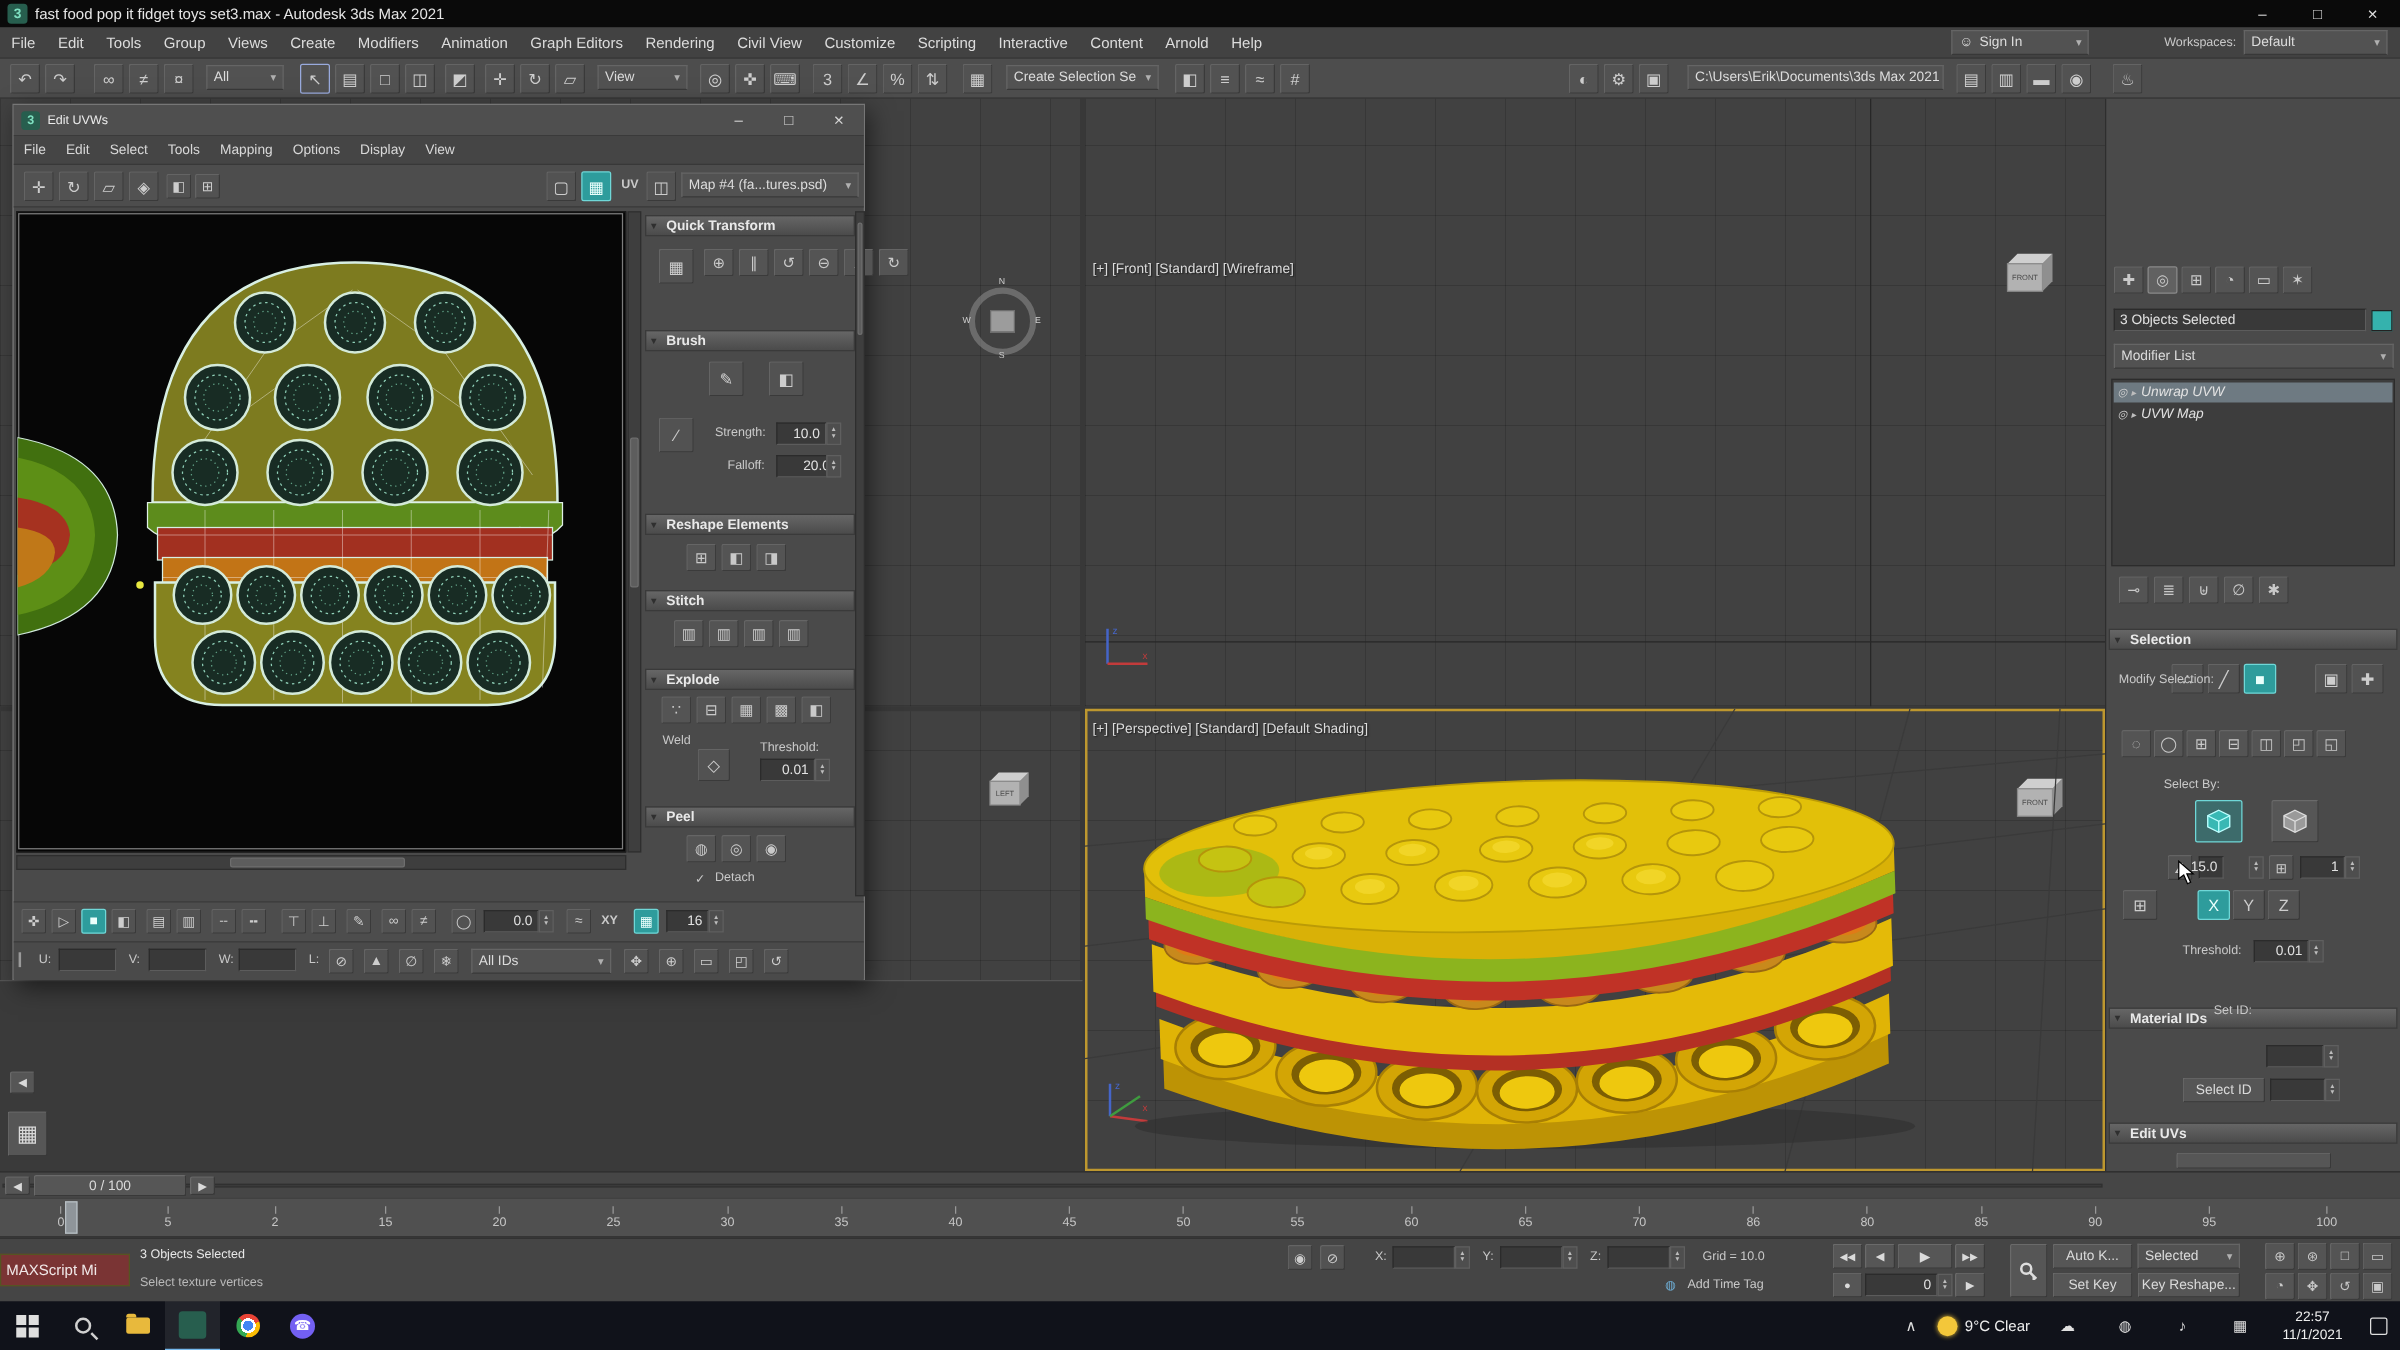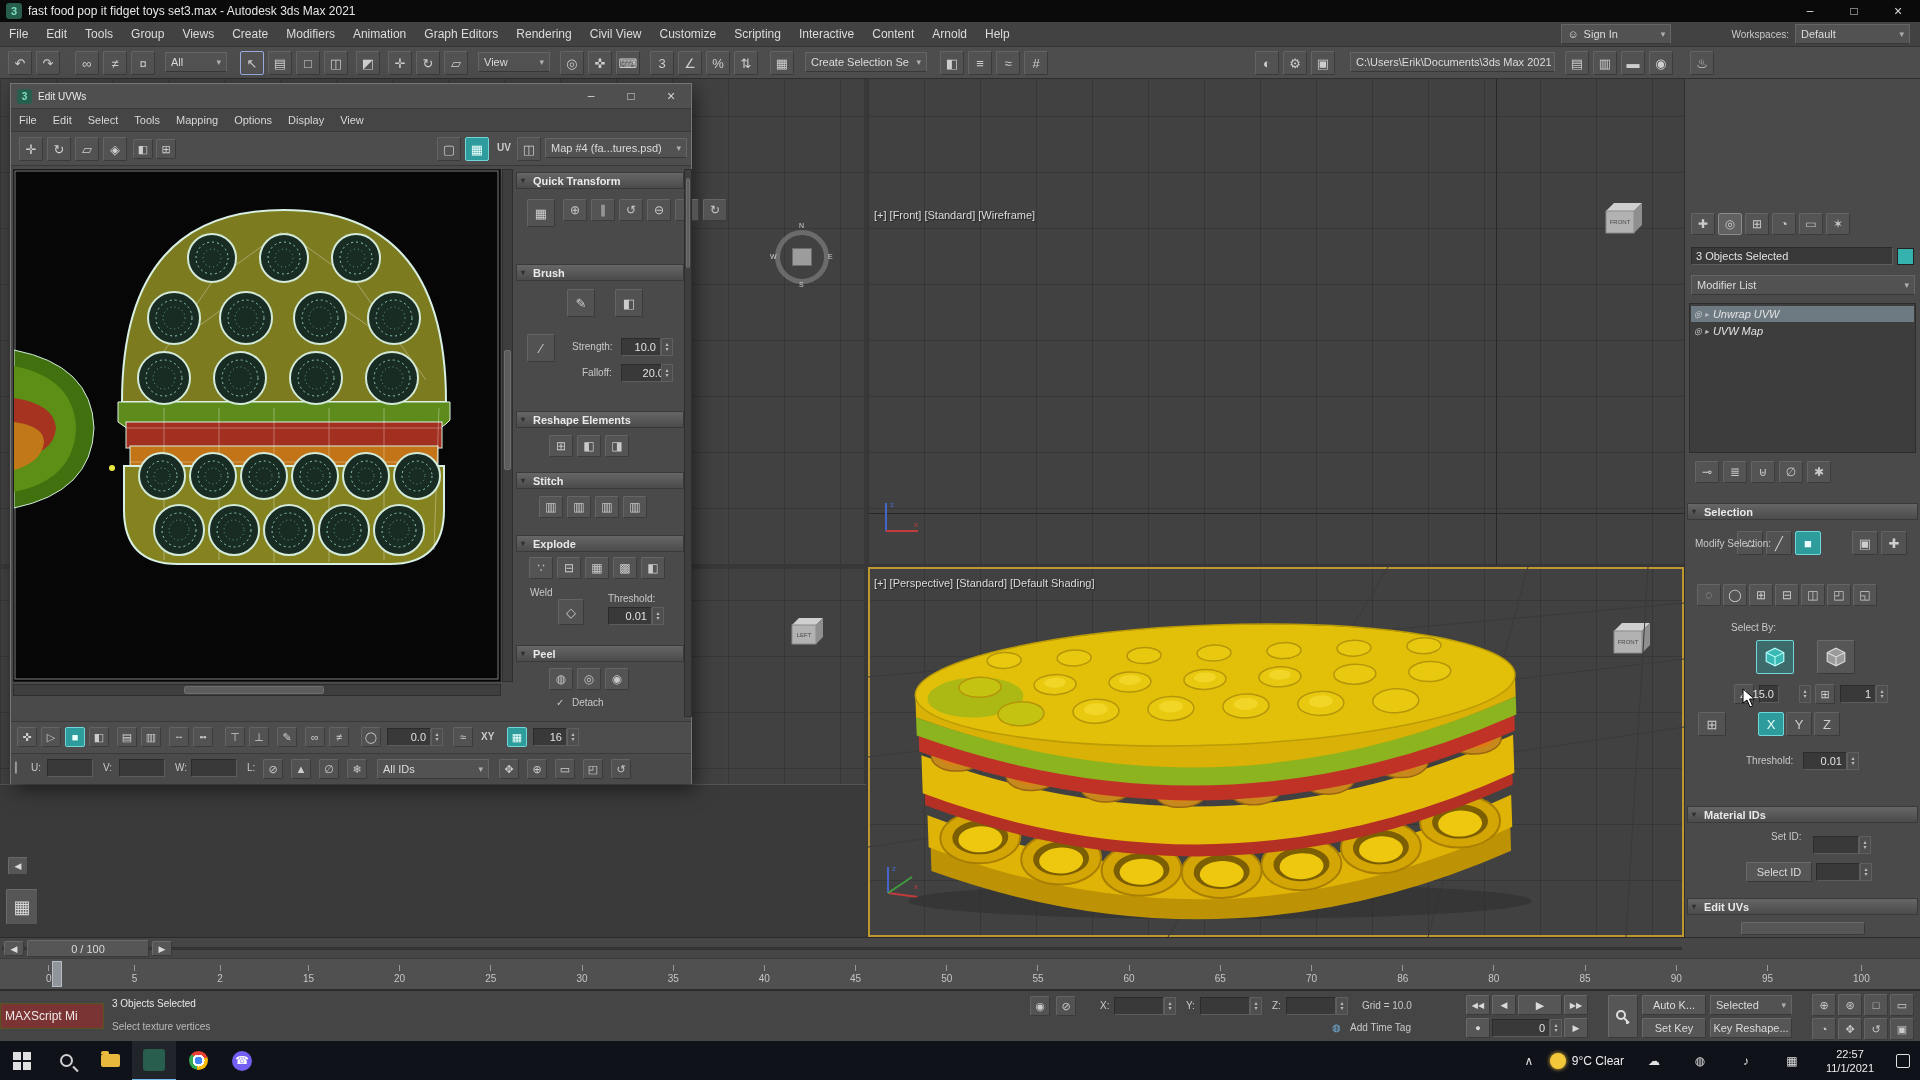"Set ID:" span.lbl { top: 752px -> 724px }
